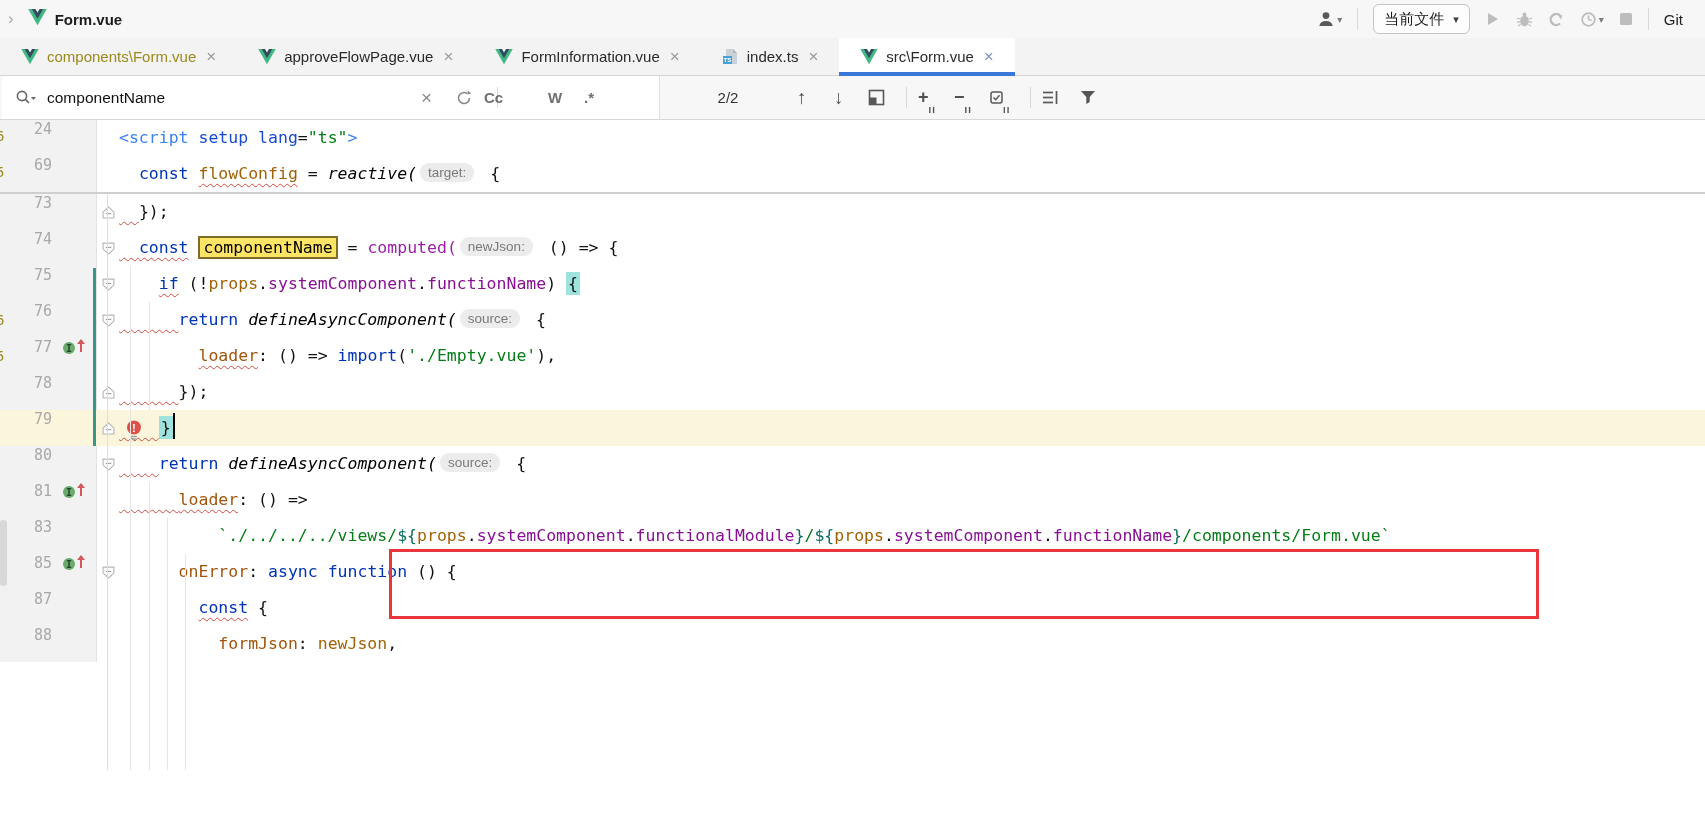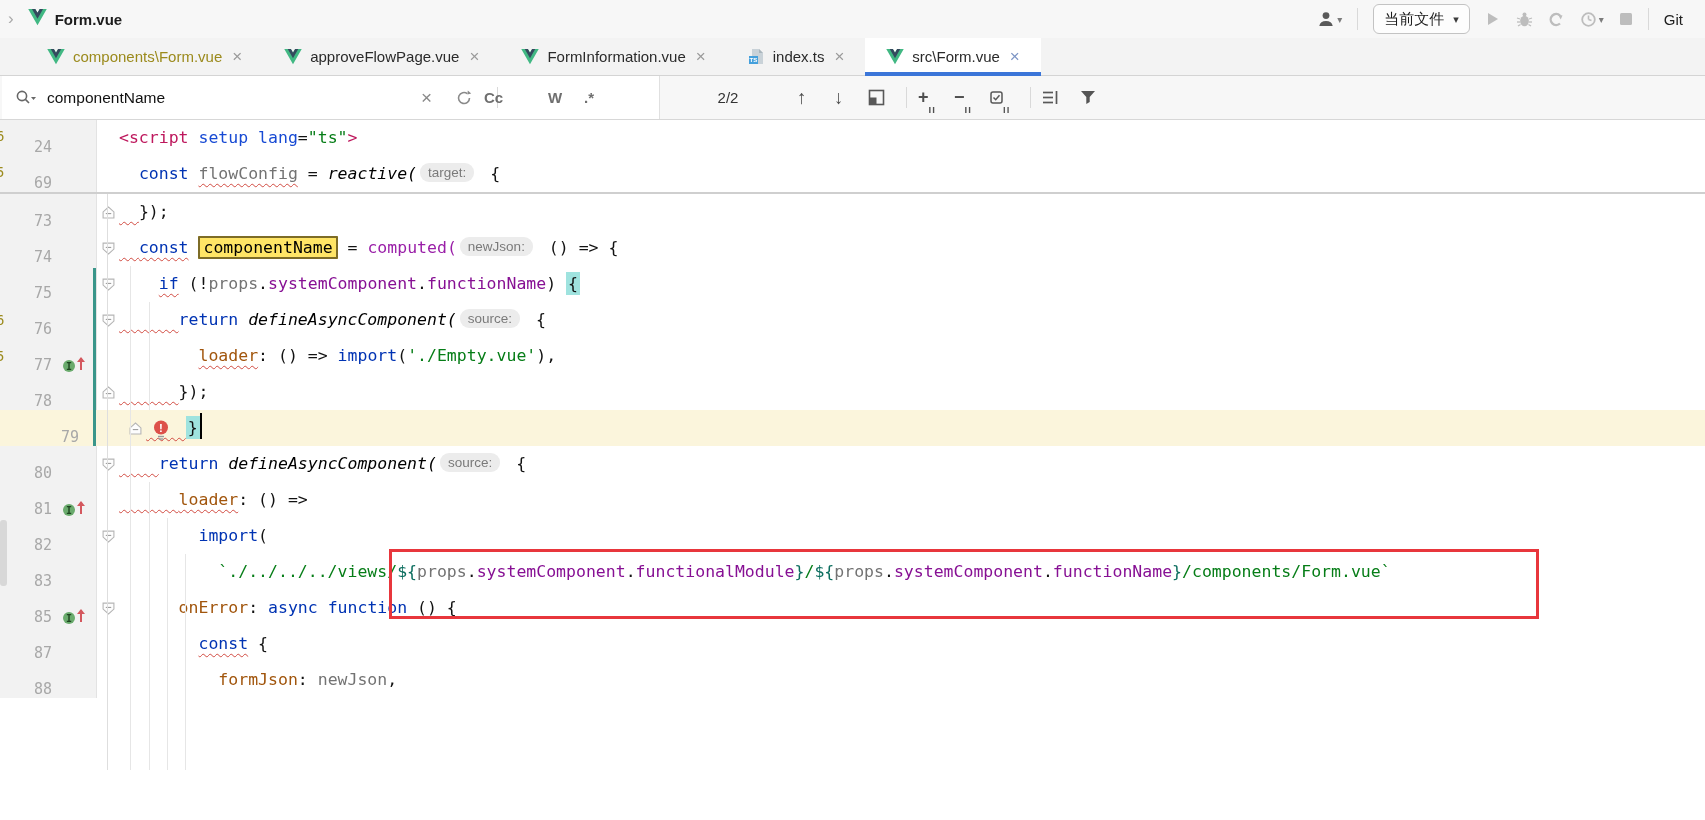"components\Form.vue" .tabbar { padding-left: 26px -> 0 }
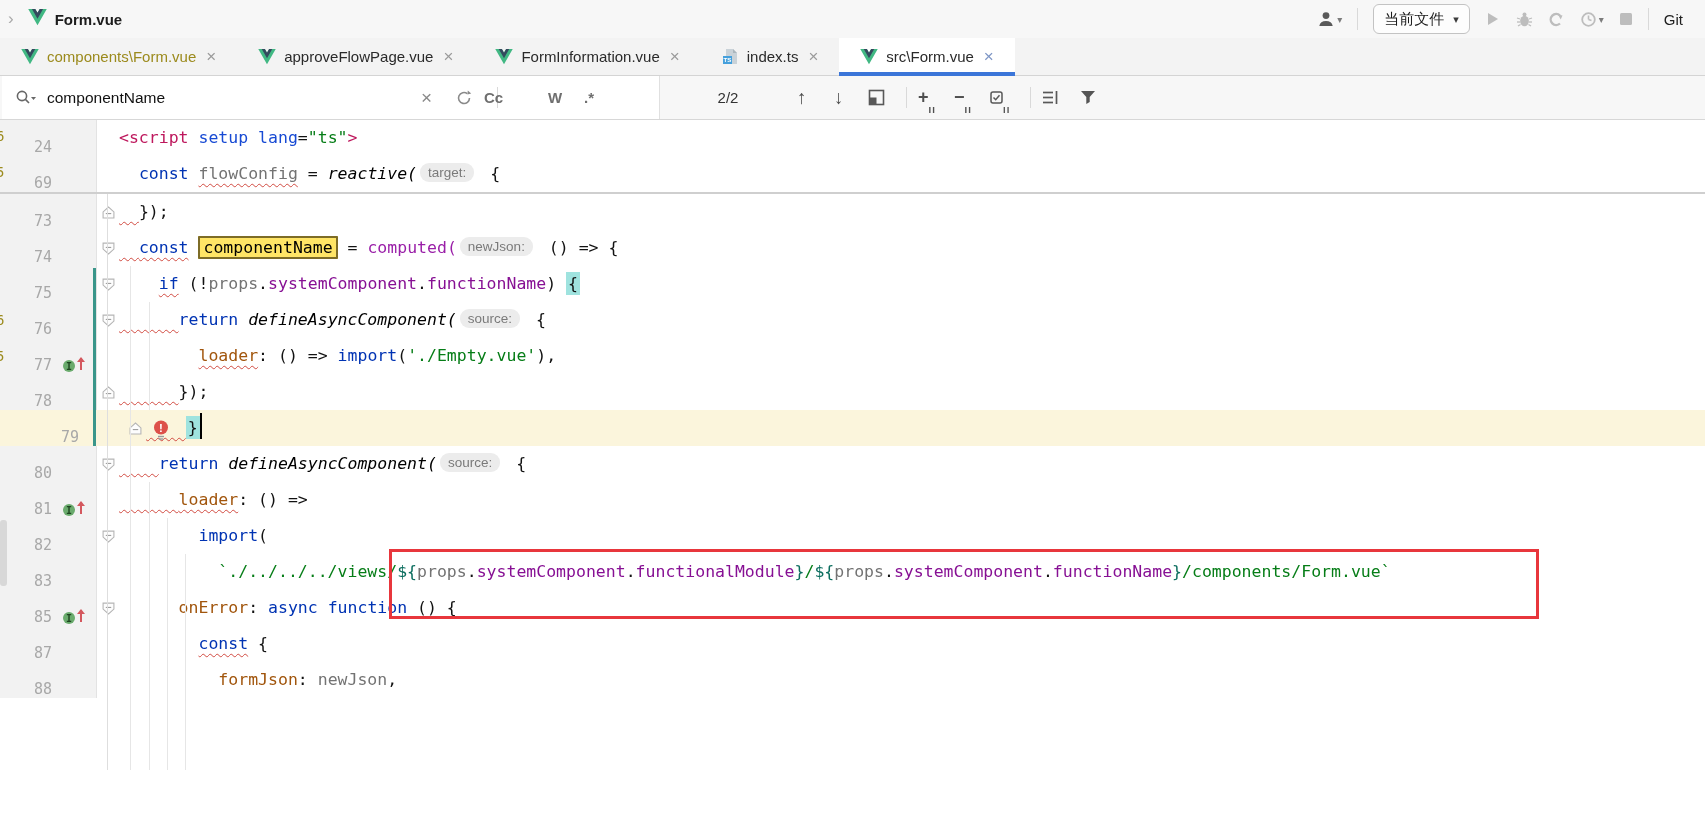"24" .gut { align-items: flex-end -> flex-start }
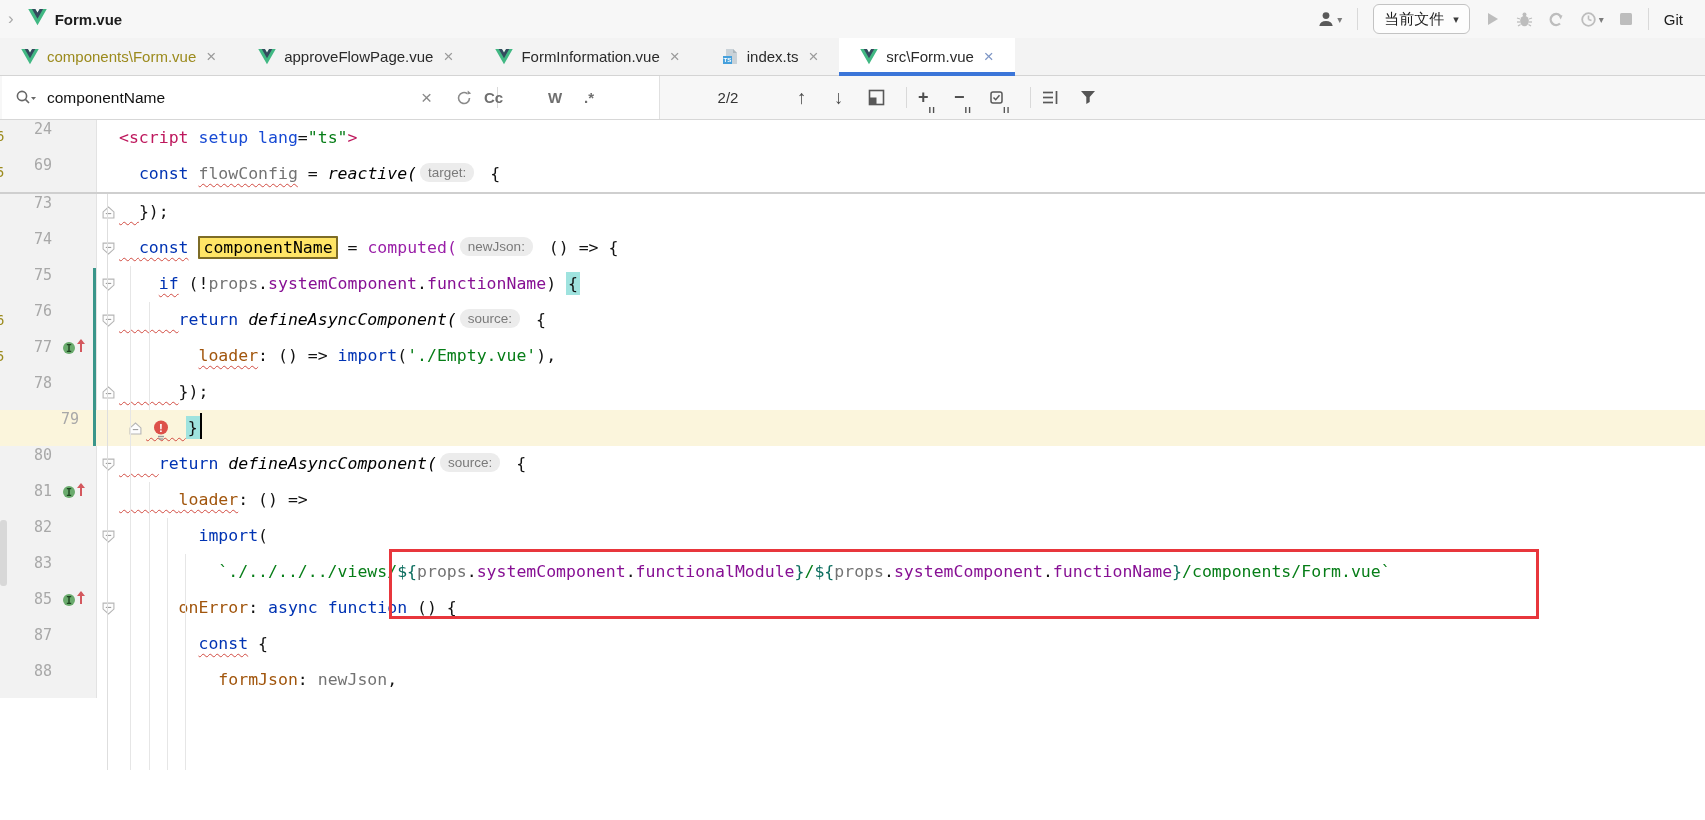"<script" .tag { color: #be185d -> #3b82f6 }
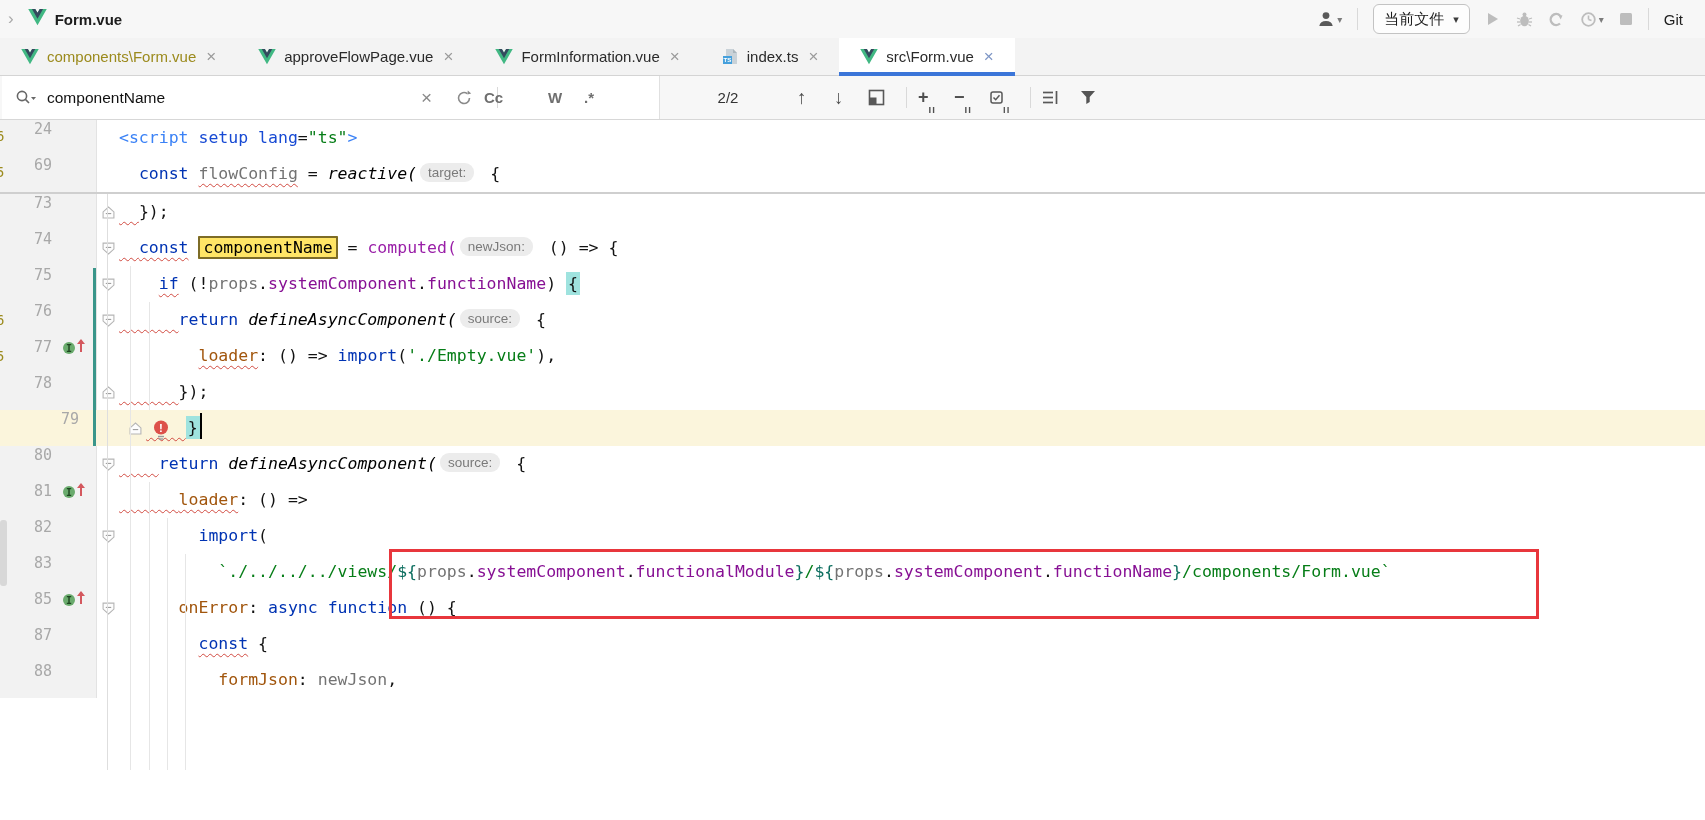"flowConfig" .var { color: #737373 -> #a16207 }
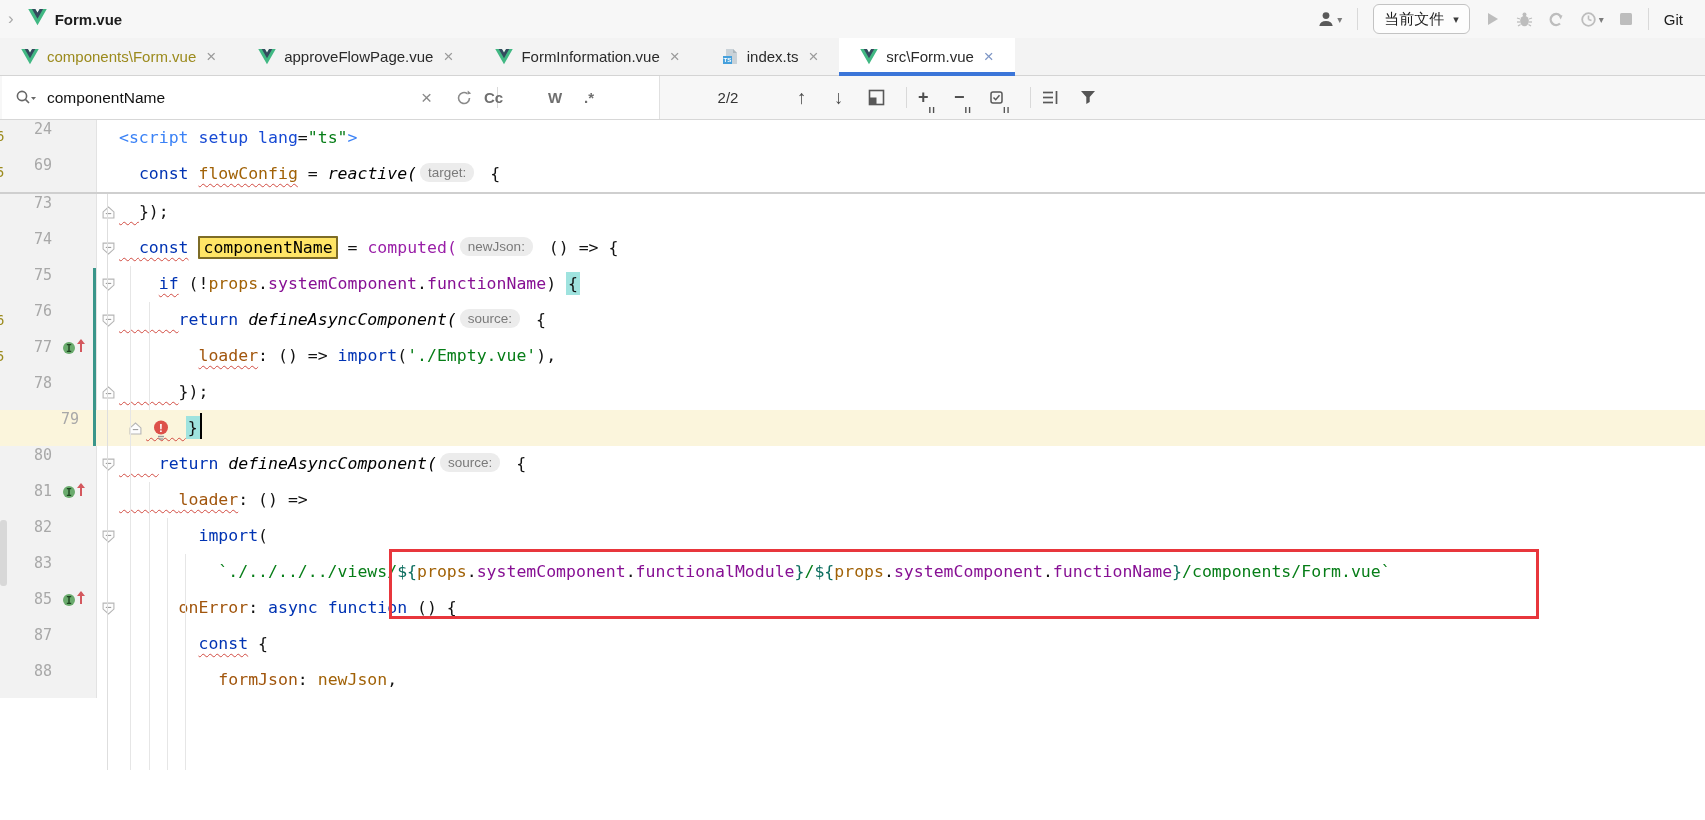"79" .row.cur { padding-left: 27px -> none }
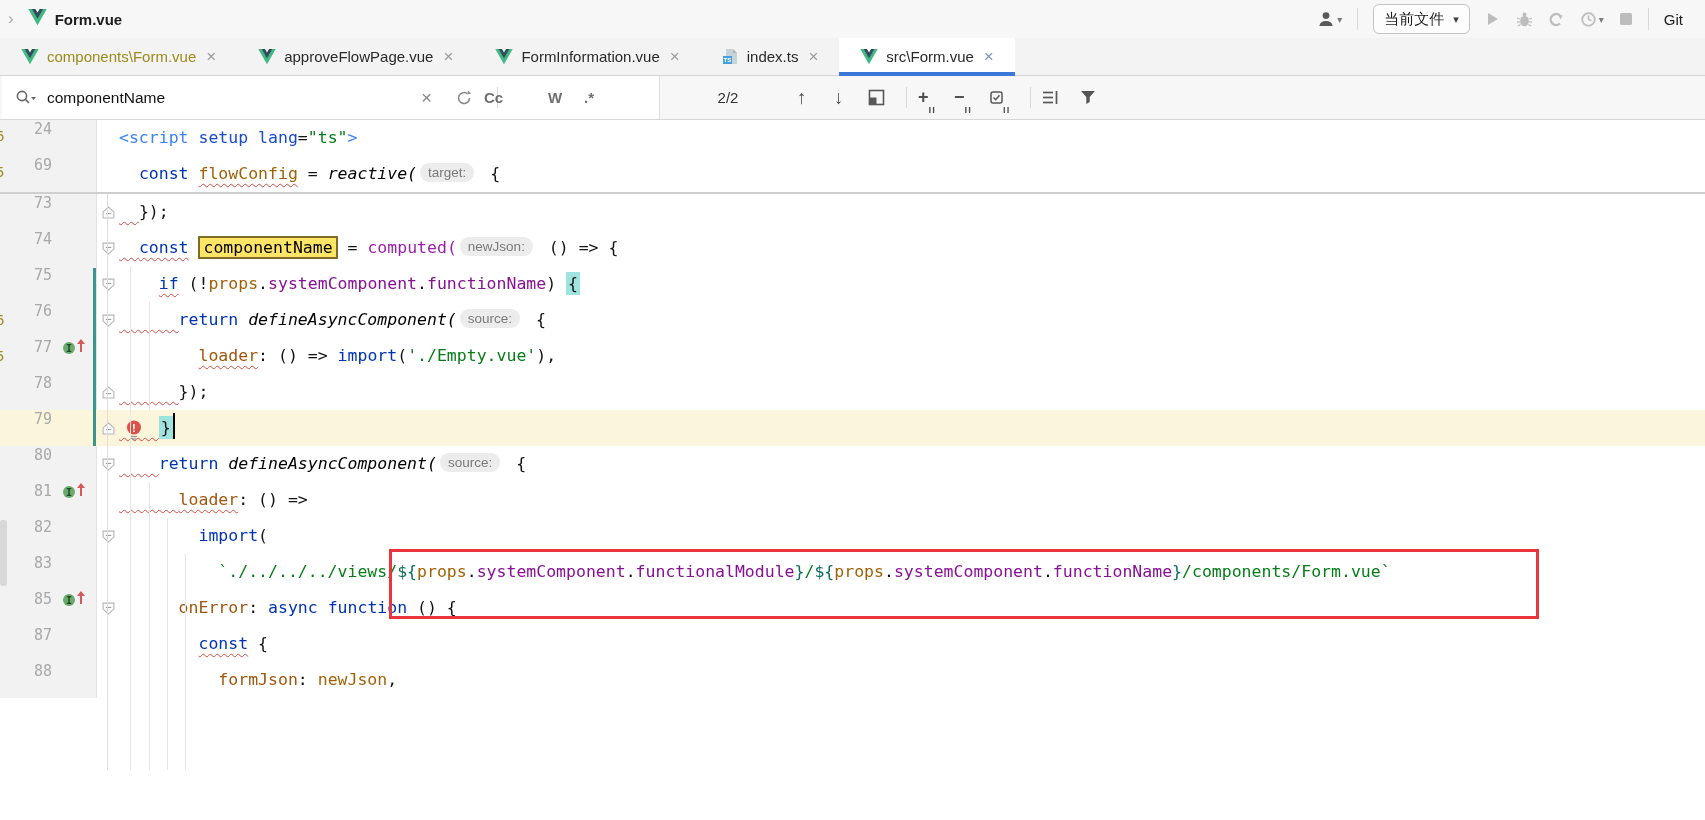"82" div.row { html: <div> <div> <span>82</span> <span></span> </div> <div> <svg> <path></path> <line></line> </svg> </div> <div><span> </span><span>import</span><span>(</span></div> </div> -> none }
